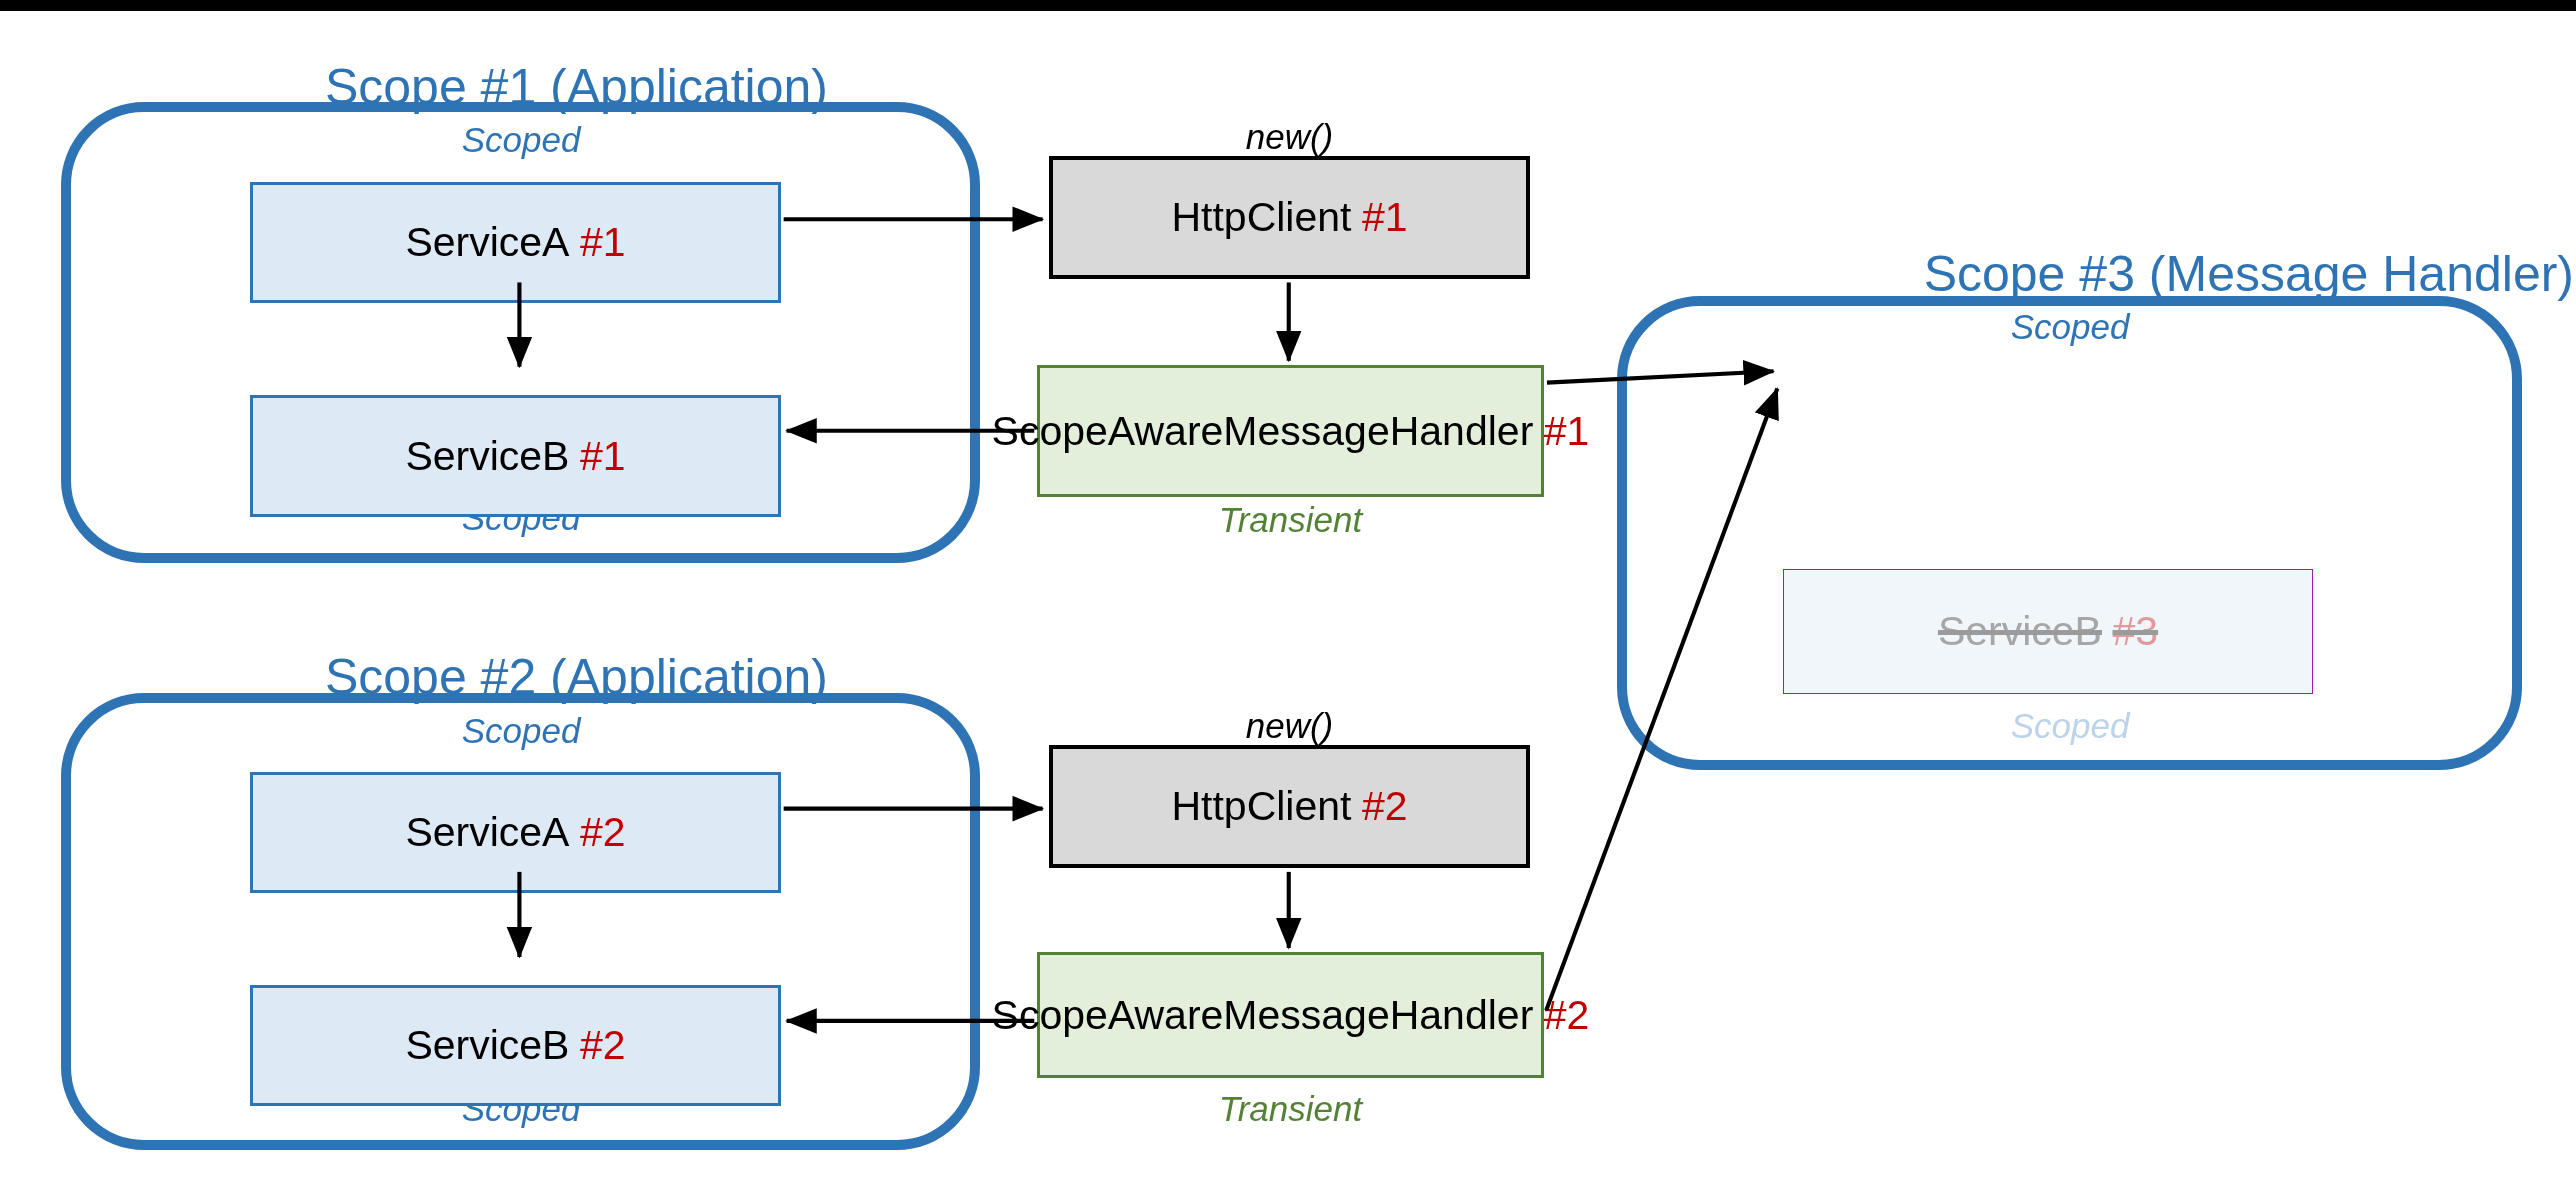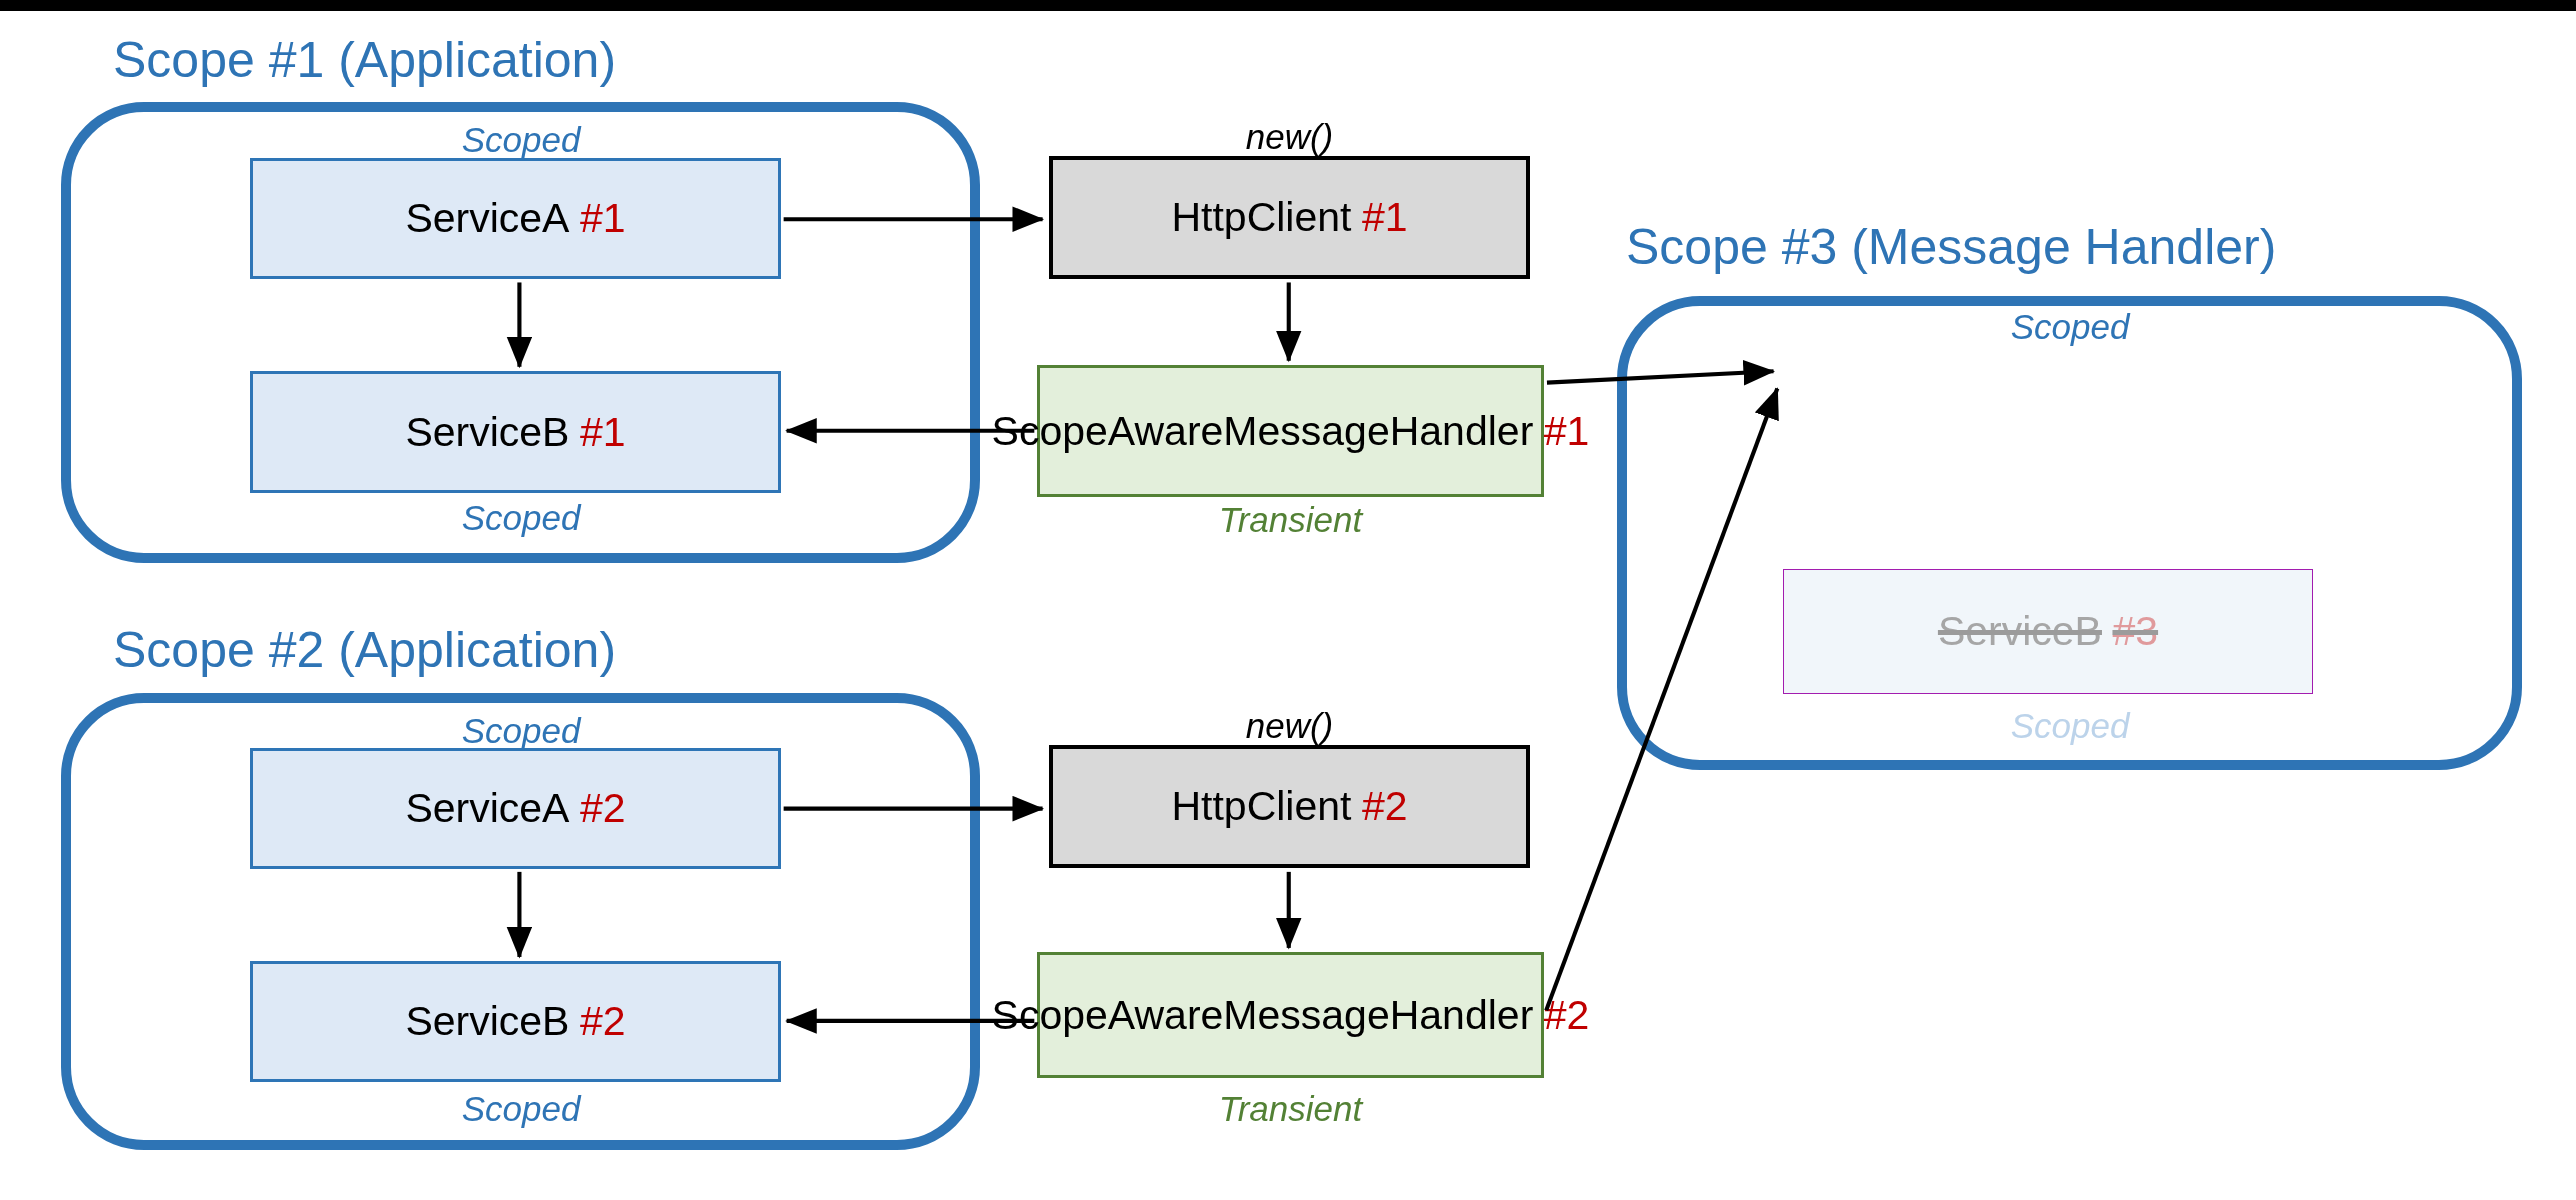"Scope #1 (Application)" .scope-title { margin-top: none -> 27px; text-align: left -> right }
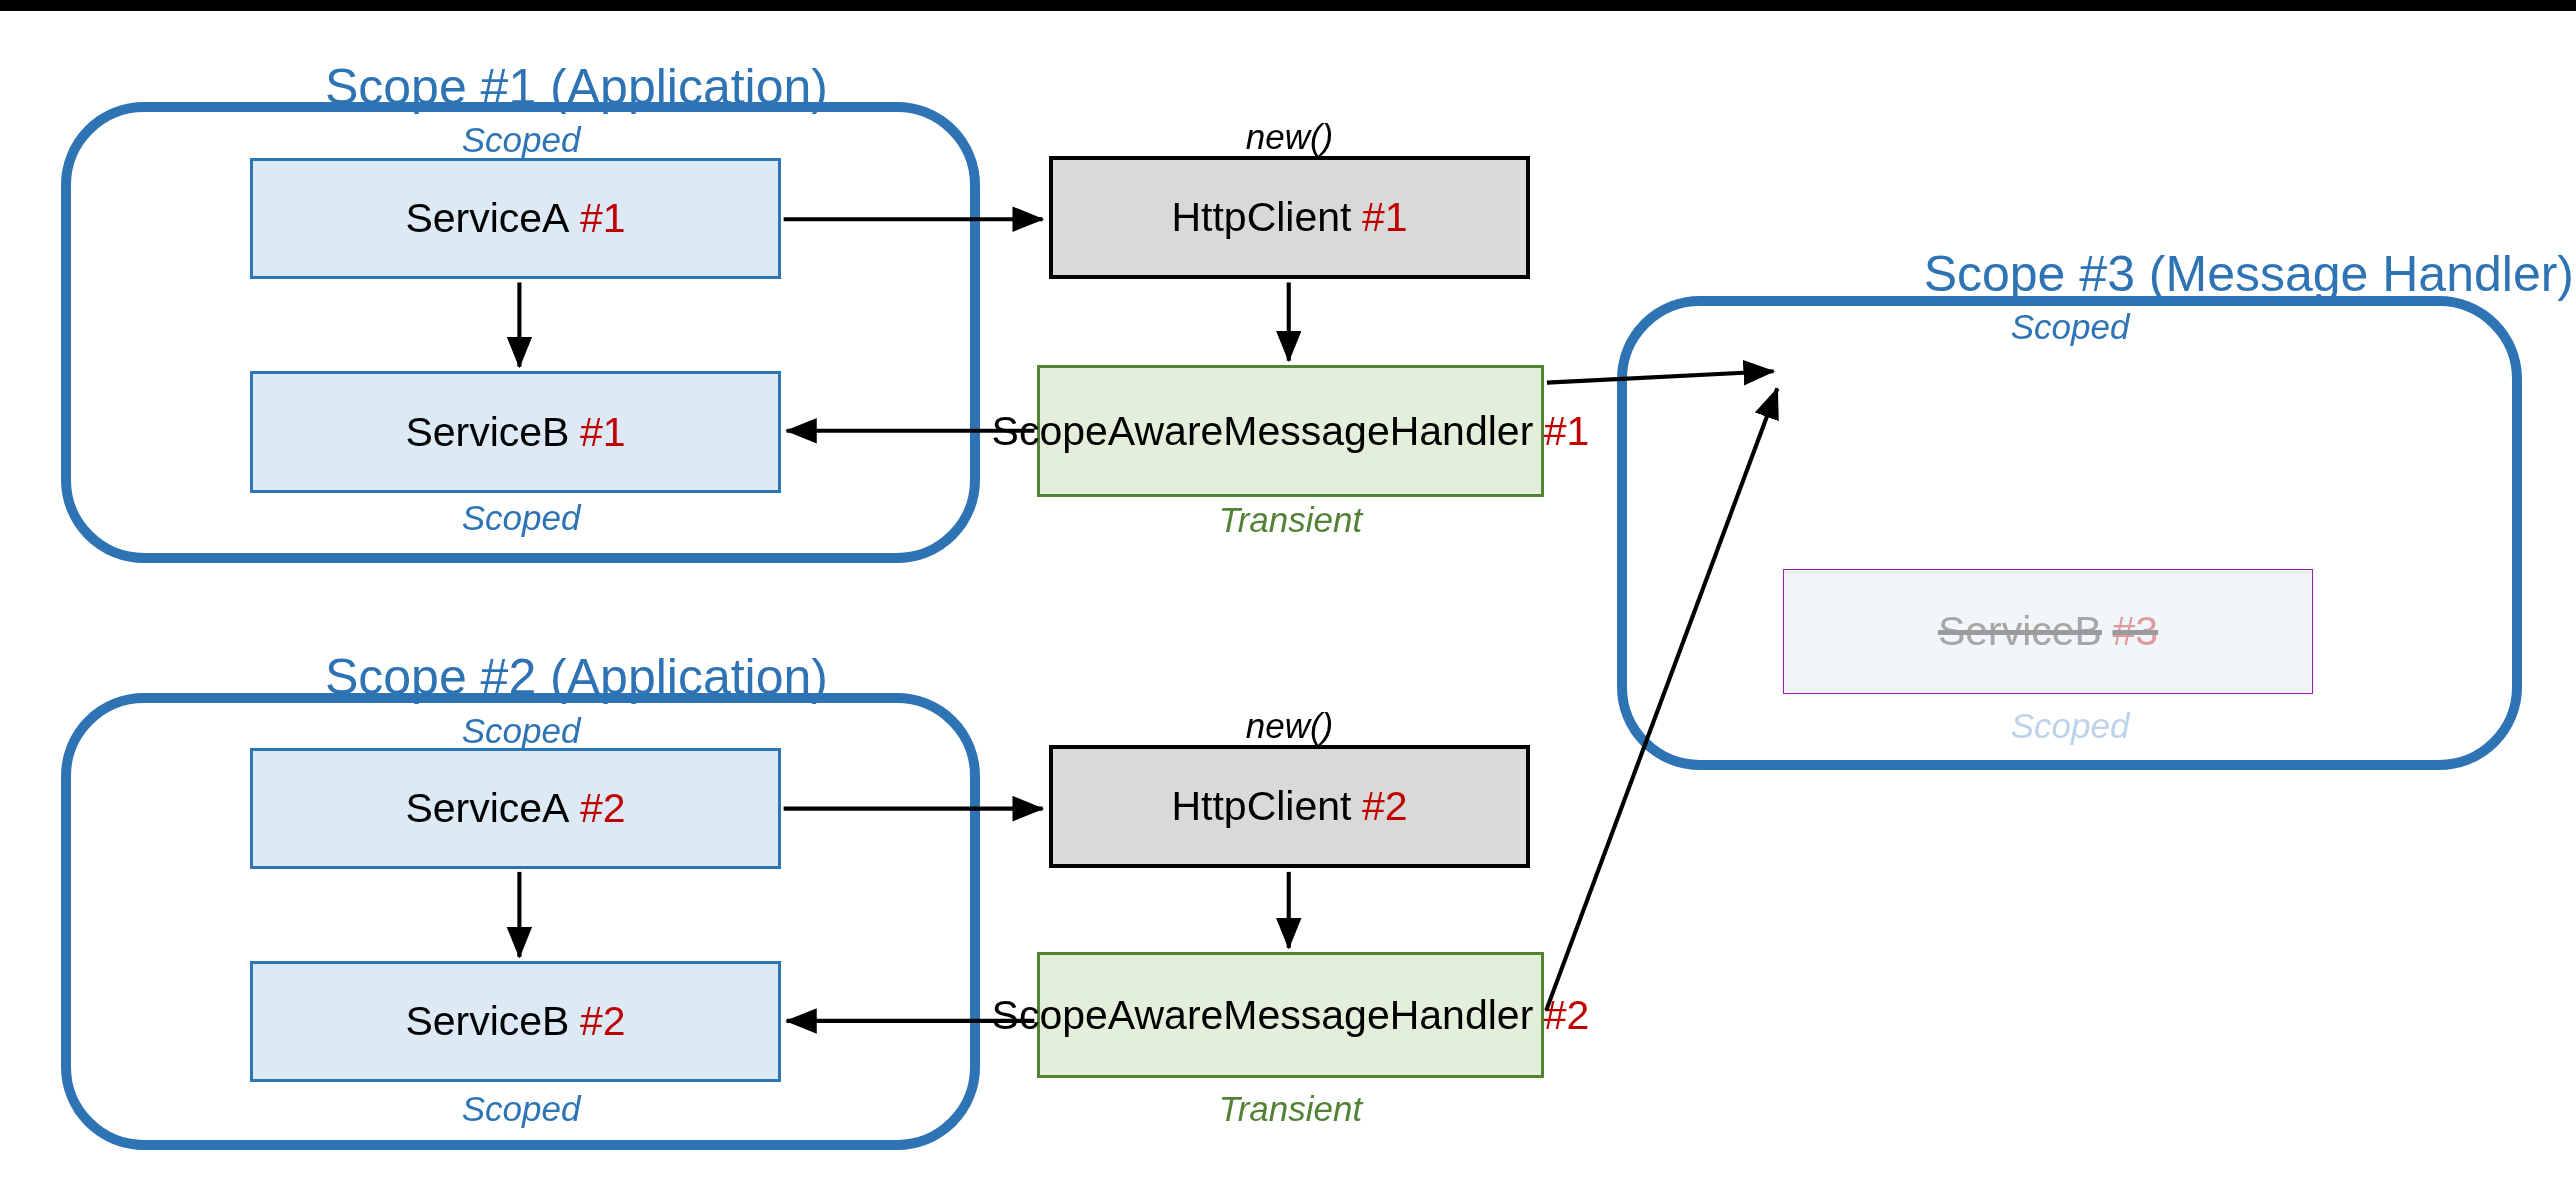"ServiceA" .blue-node { margin-top: none -> 24px }
